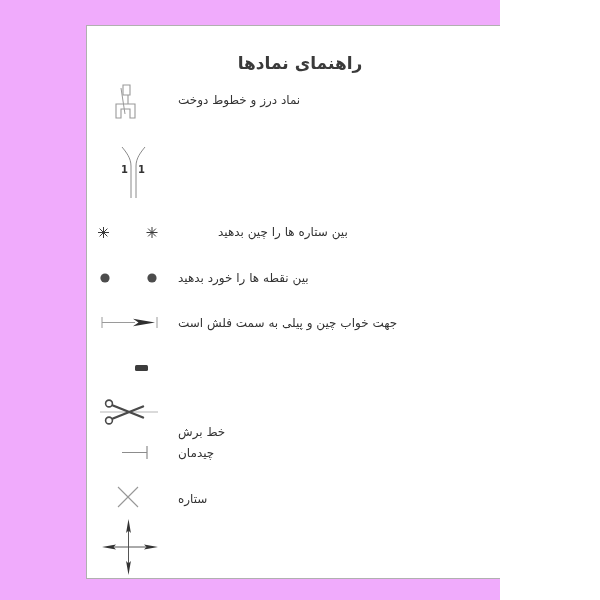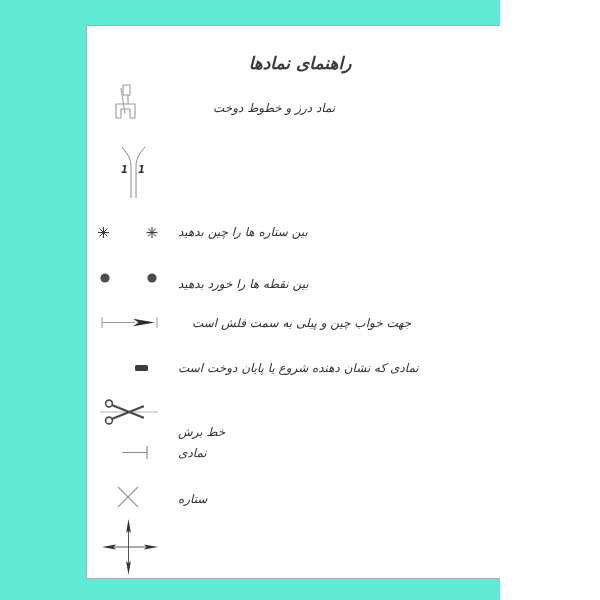"راهنمای نمادها" .stage { background: #5eead4 -> #f0abfc; font-style: italic -> none }
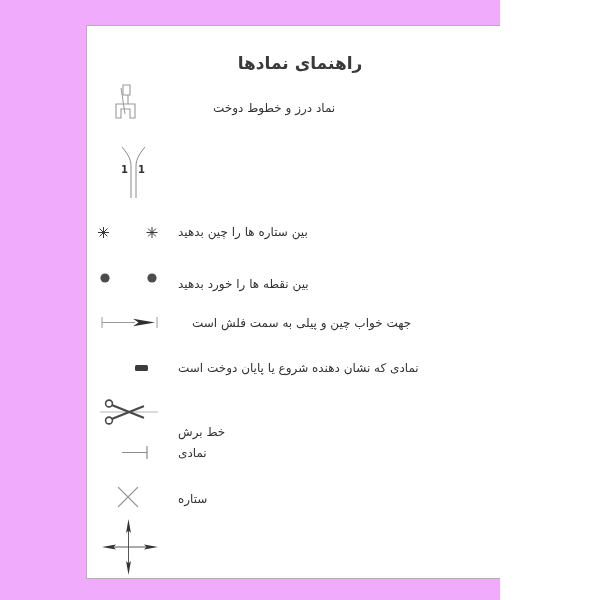"نماد درز و خطوط دوخت" div.row-label { margin-left: 35px -> none; top: 100px -> 92px }
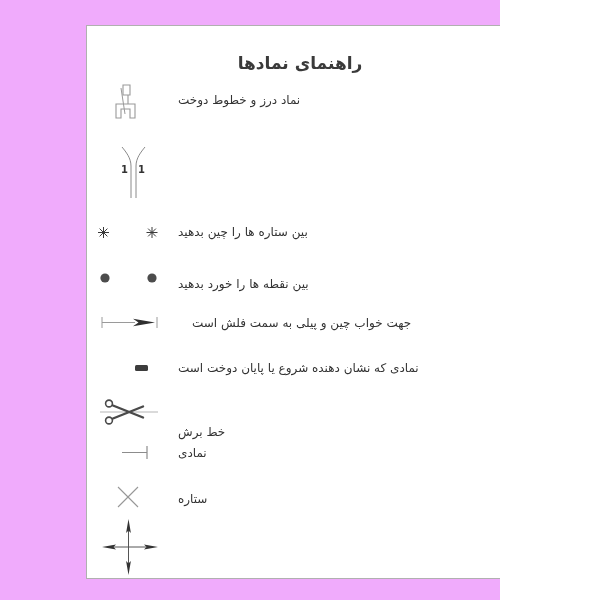"بین ستاره ها را چین" div.row-label { margin-left: none -> 40px }
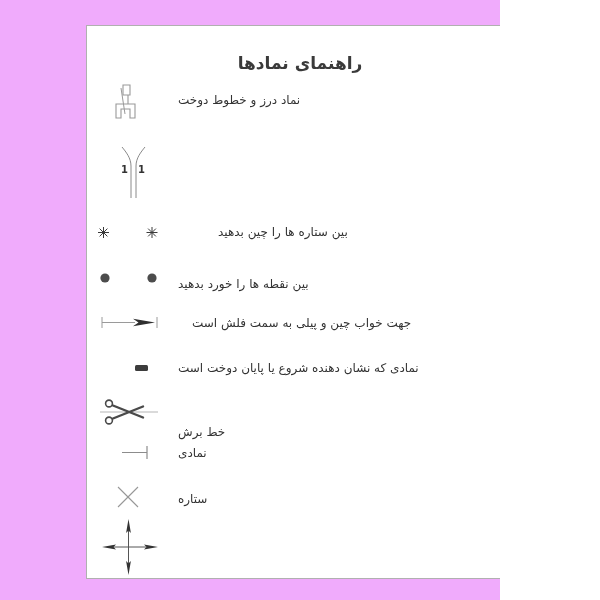"بین نقطه ها را خورد" div.row-label { top: 276px -> 270px }
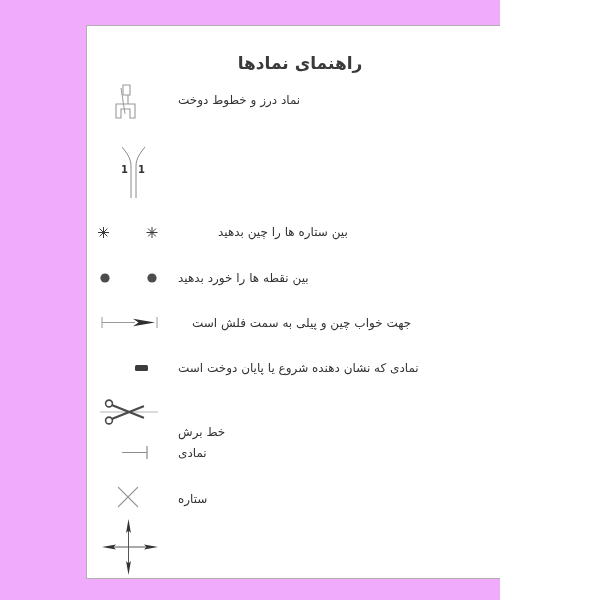"جهت خواب چین و پیلی" div.row-label { margin-left: 14px -> none }
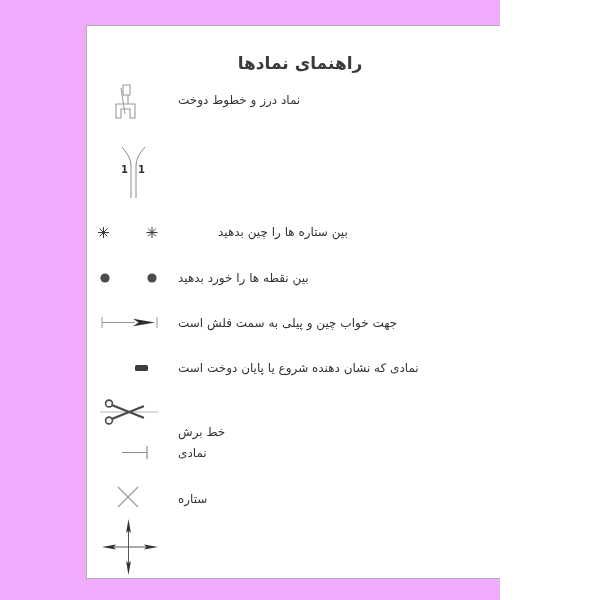"نمادی که نشان دهنده شروع" div.row-label { html: <div>نمادی که نشان دهنده شروع یا پایان دوخت است</div> -> none }
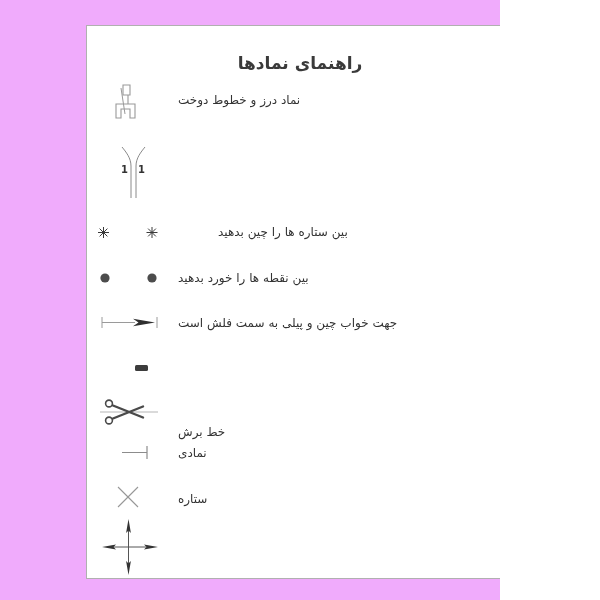"نمادی" div.row-label { text: نمادی -> چیدمان }
